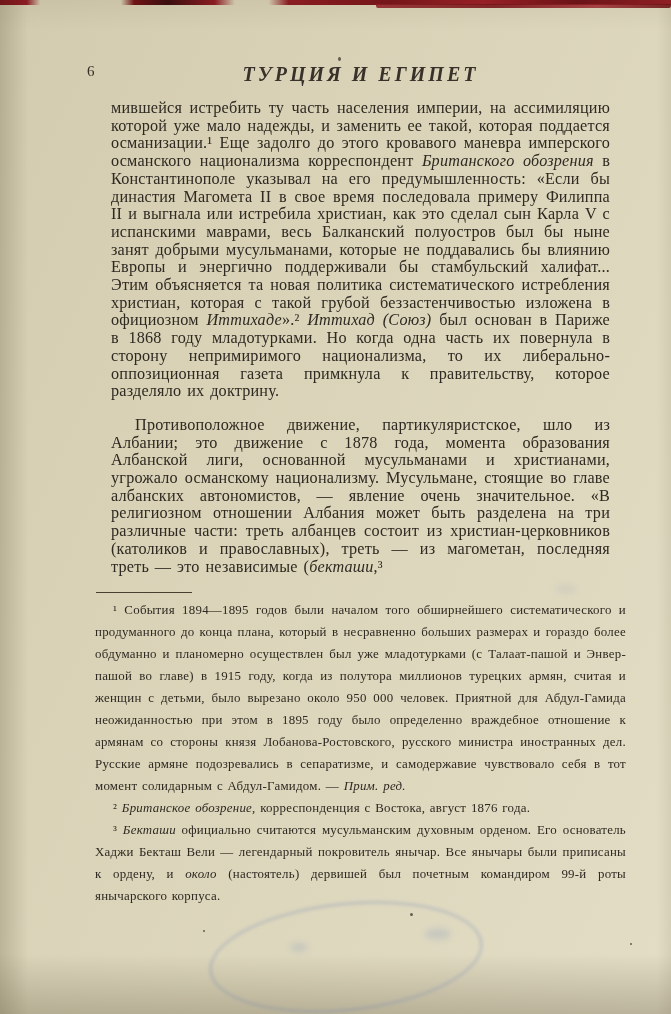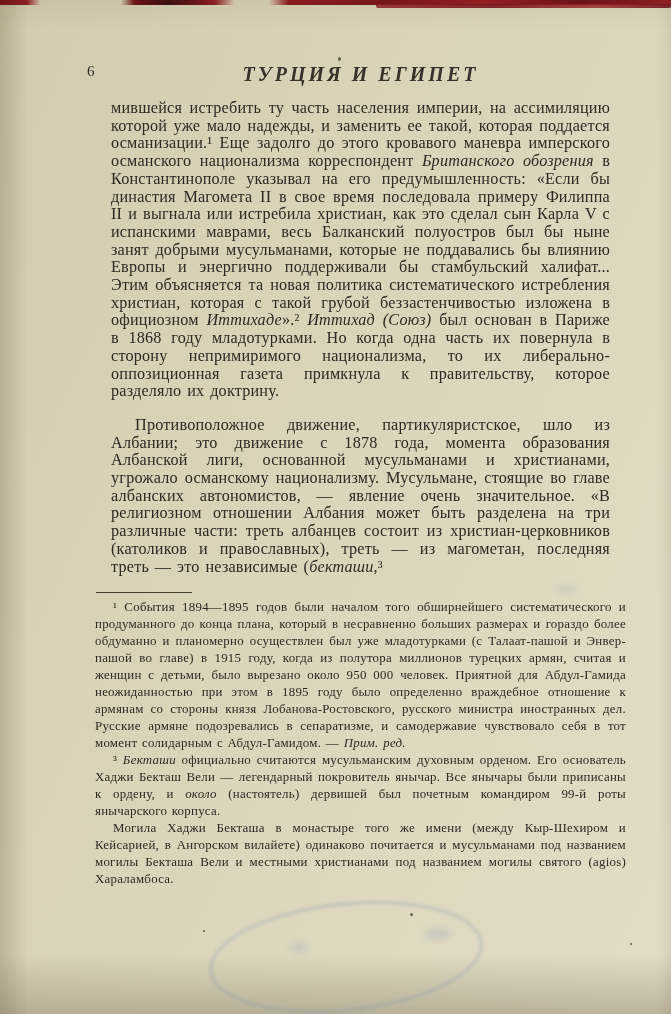"¹ События 1894—1895 годов были" .footnotes p { line-height: 17px -> 22px }
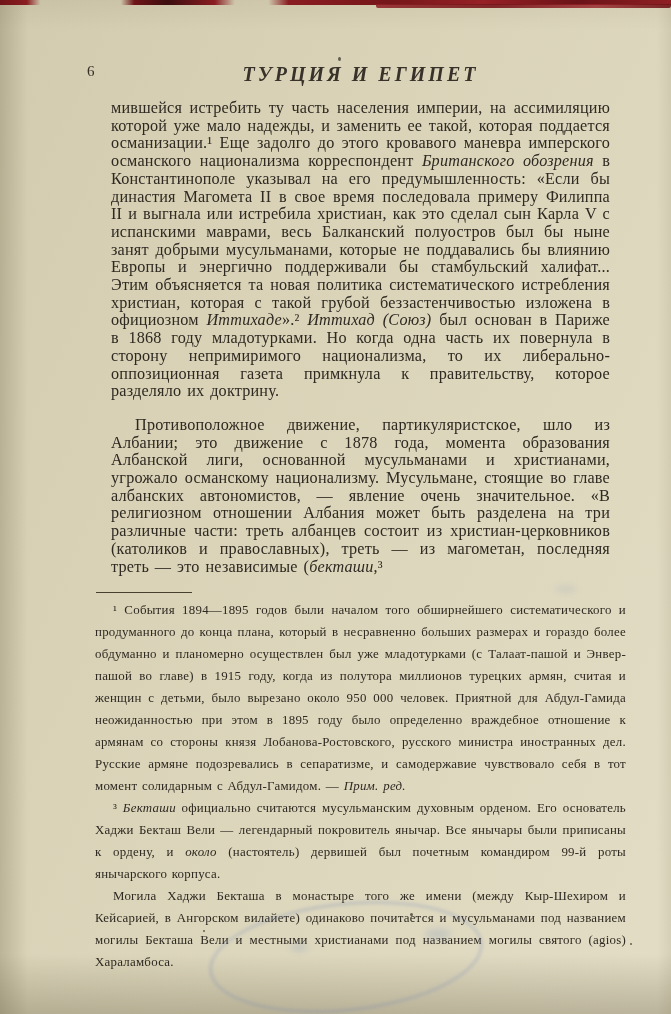"² Британское обозрение, корреспонденция" p { html: none -> <p>² <i>Британское обозрение</i>, корреспонденция с Востока, август 1876 года.</p> }
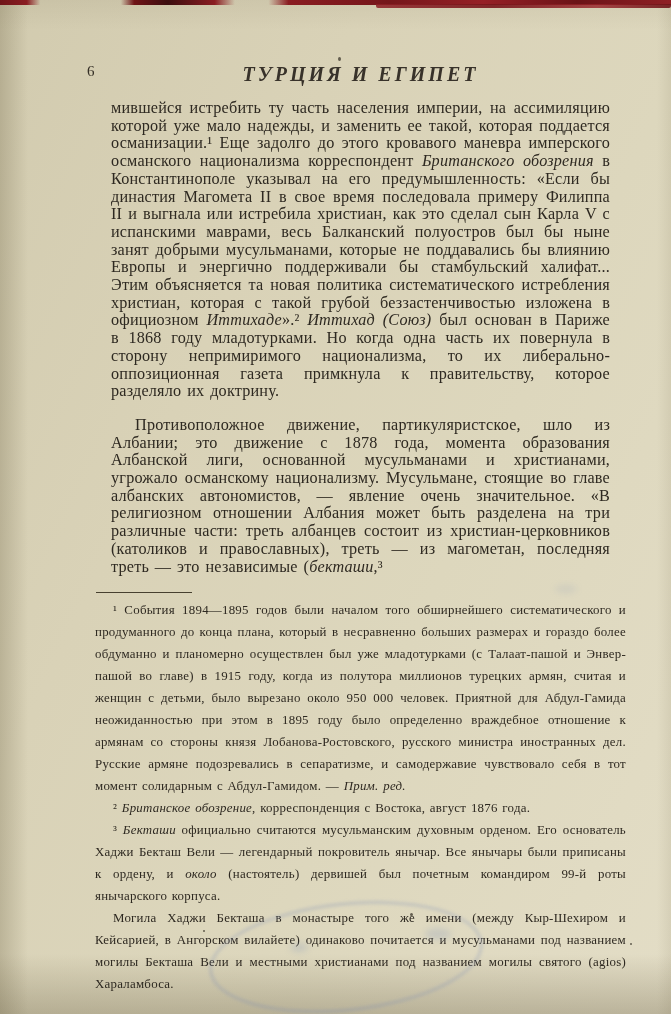"Могила Хаджи Бекташа в монастыре" p { html: <p>Могила Хаджи Бекташа в монастыре того же имени (между Кыр-Шехиром и Кейсарией, в Ангорском вилайете) одинаково почитается и мусульманами под названием могилы Бекташа Вели и местными христианами под названием могилы святого (agios) Хараламбоса.</p> -> none }
